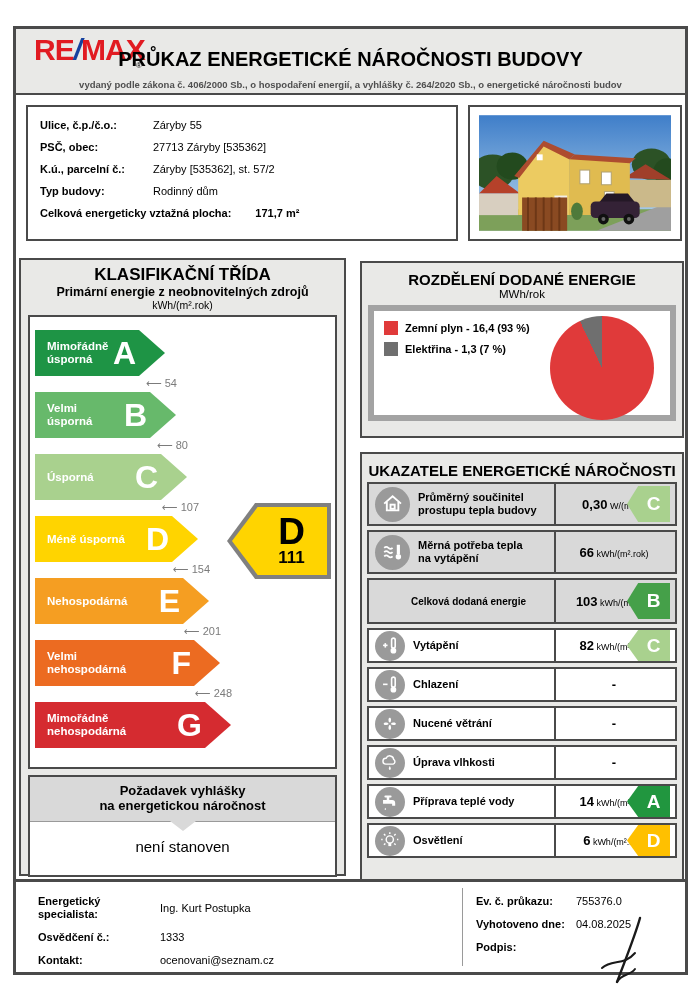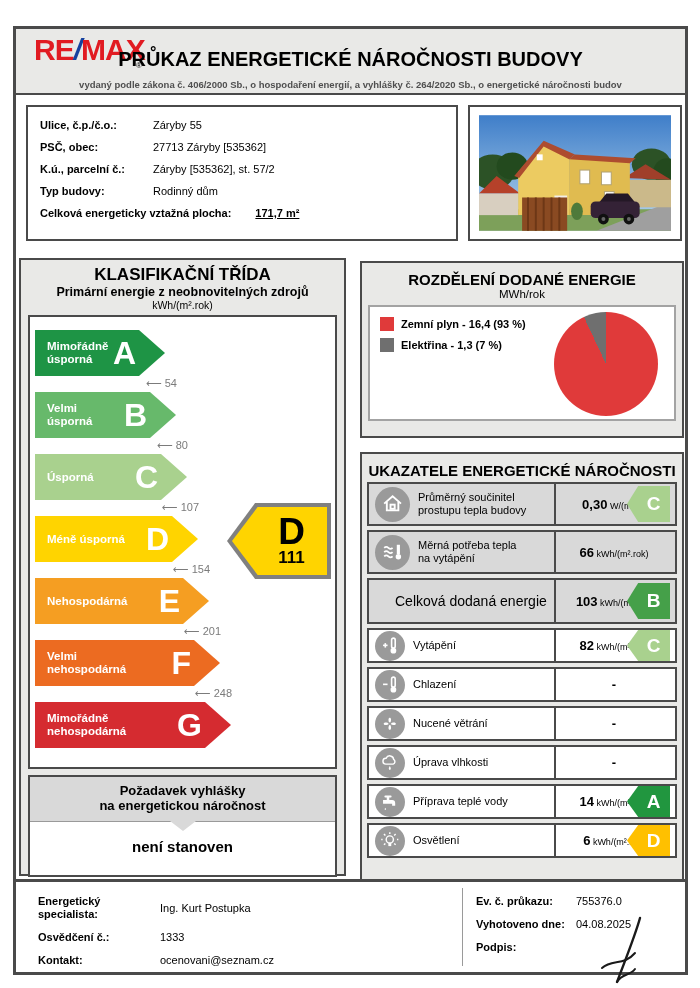"171,7 m²" .info-row.wide .info-value { text-decoration: underline -> none }
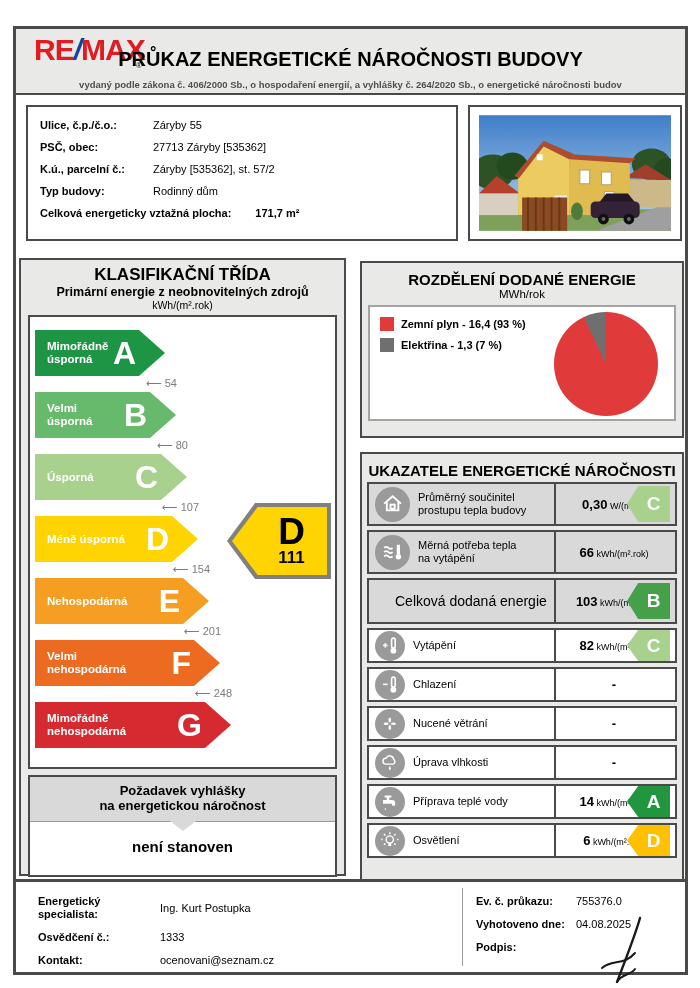"Zemní plyn - 16,4 (93" .dist-content { border: 2px solid #a3a3a3 -> 6px solid #a3a3a3 }
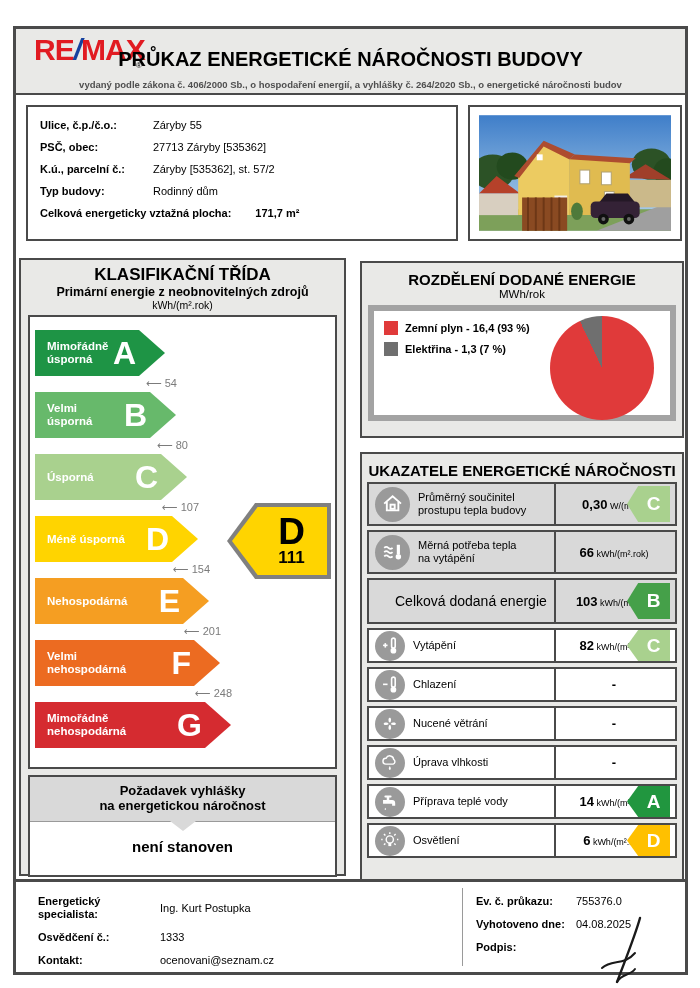"Průměrný součinitel" .ind-label { font-weight: normal -> bold }
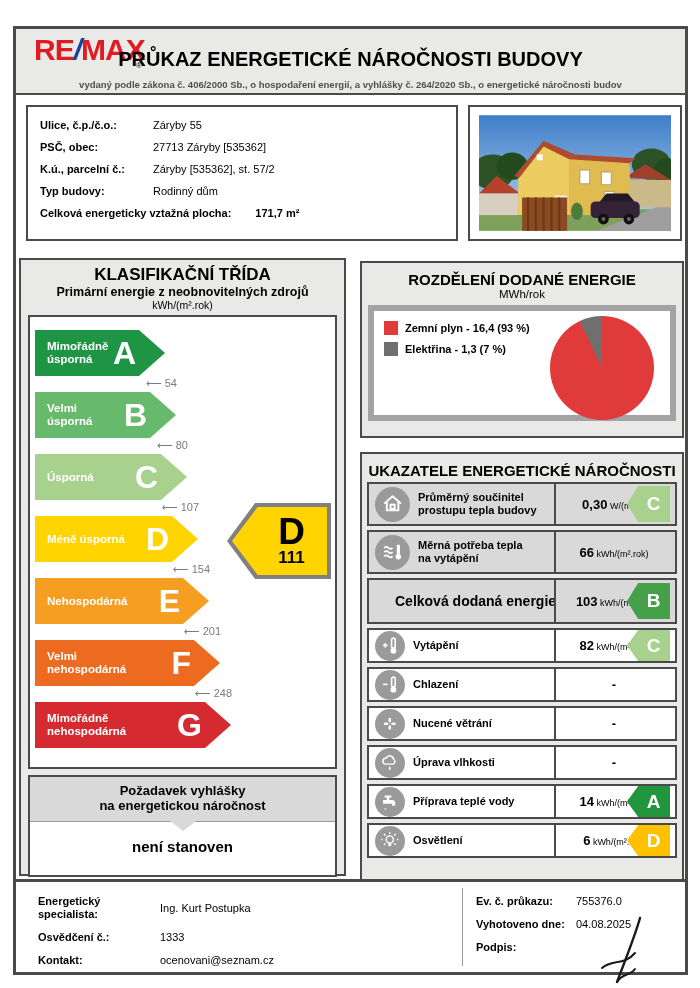"Celková dodaná energie" .ind-label.total { font-size: 14px -> 10px; margin-left: 26px -> 42px }
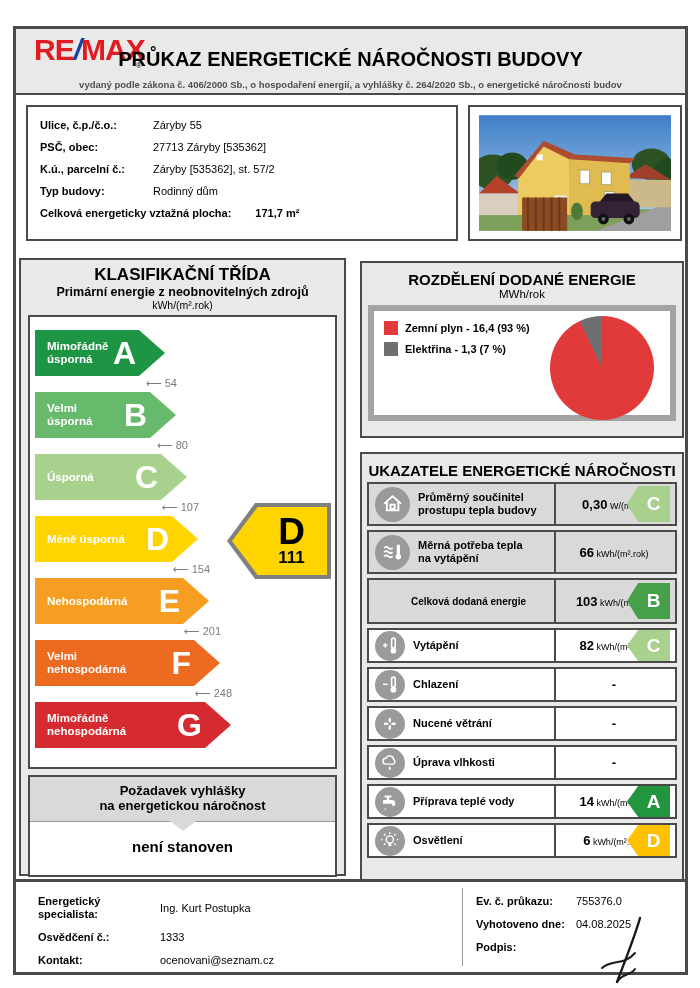"není stanoven" .req-value { font-weight: bold -> normal }
